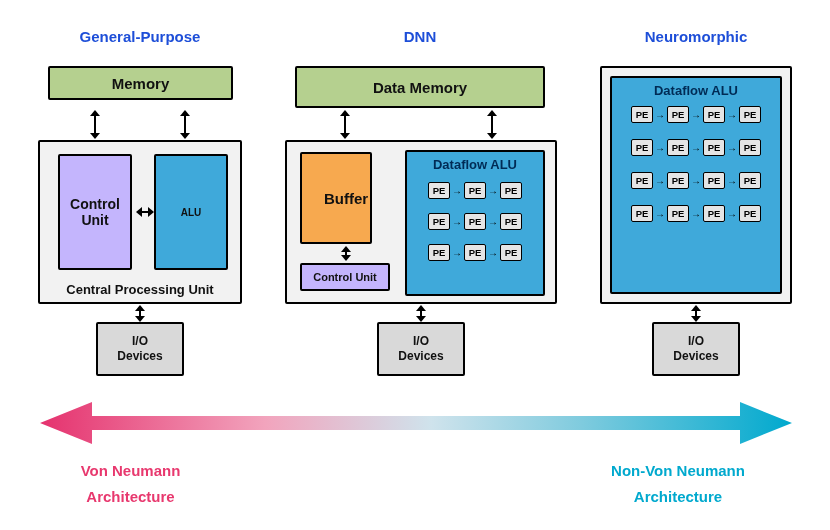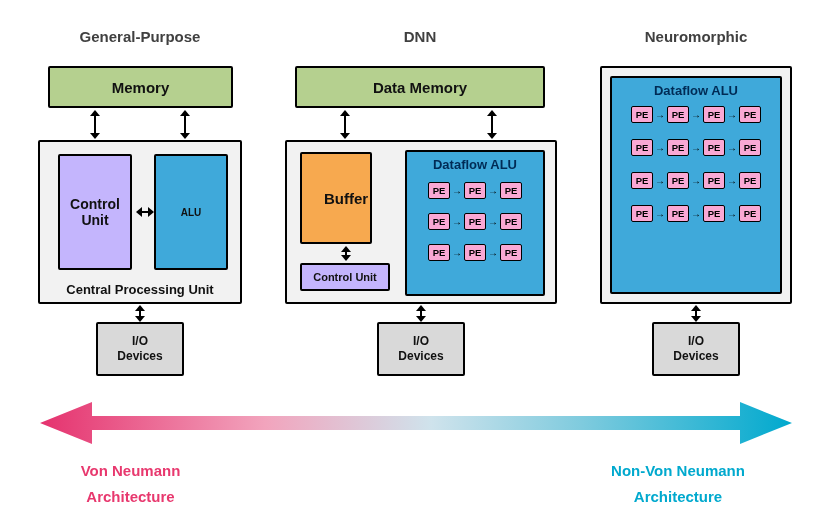"General-Purpose" .col-title { color: #404040 -> #1d4ed8 }
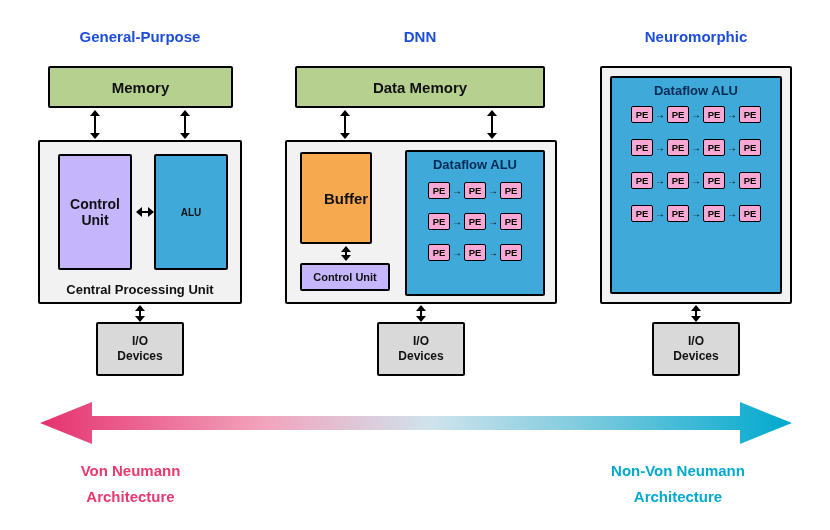"Memory" div.box { height: 42px -> 34px }
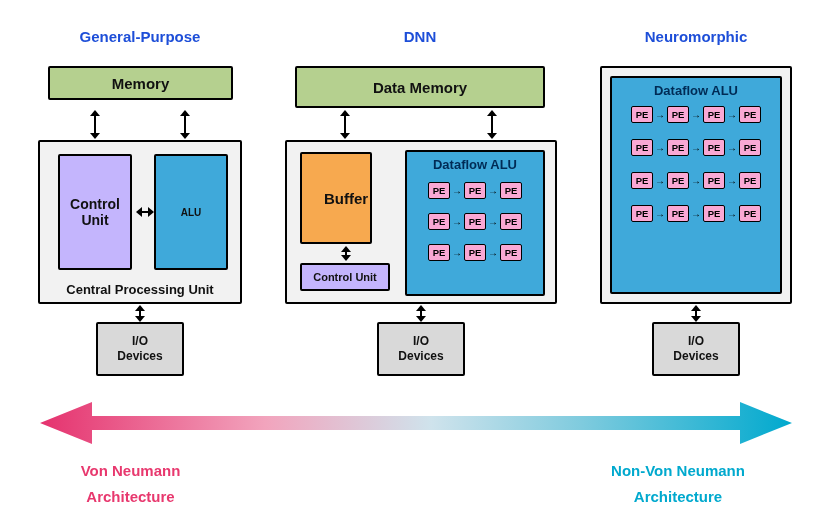"PE" .pe-box { background: #f9a8d4 -> #e5e5e5 }
